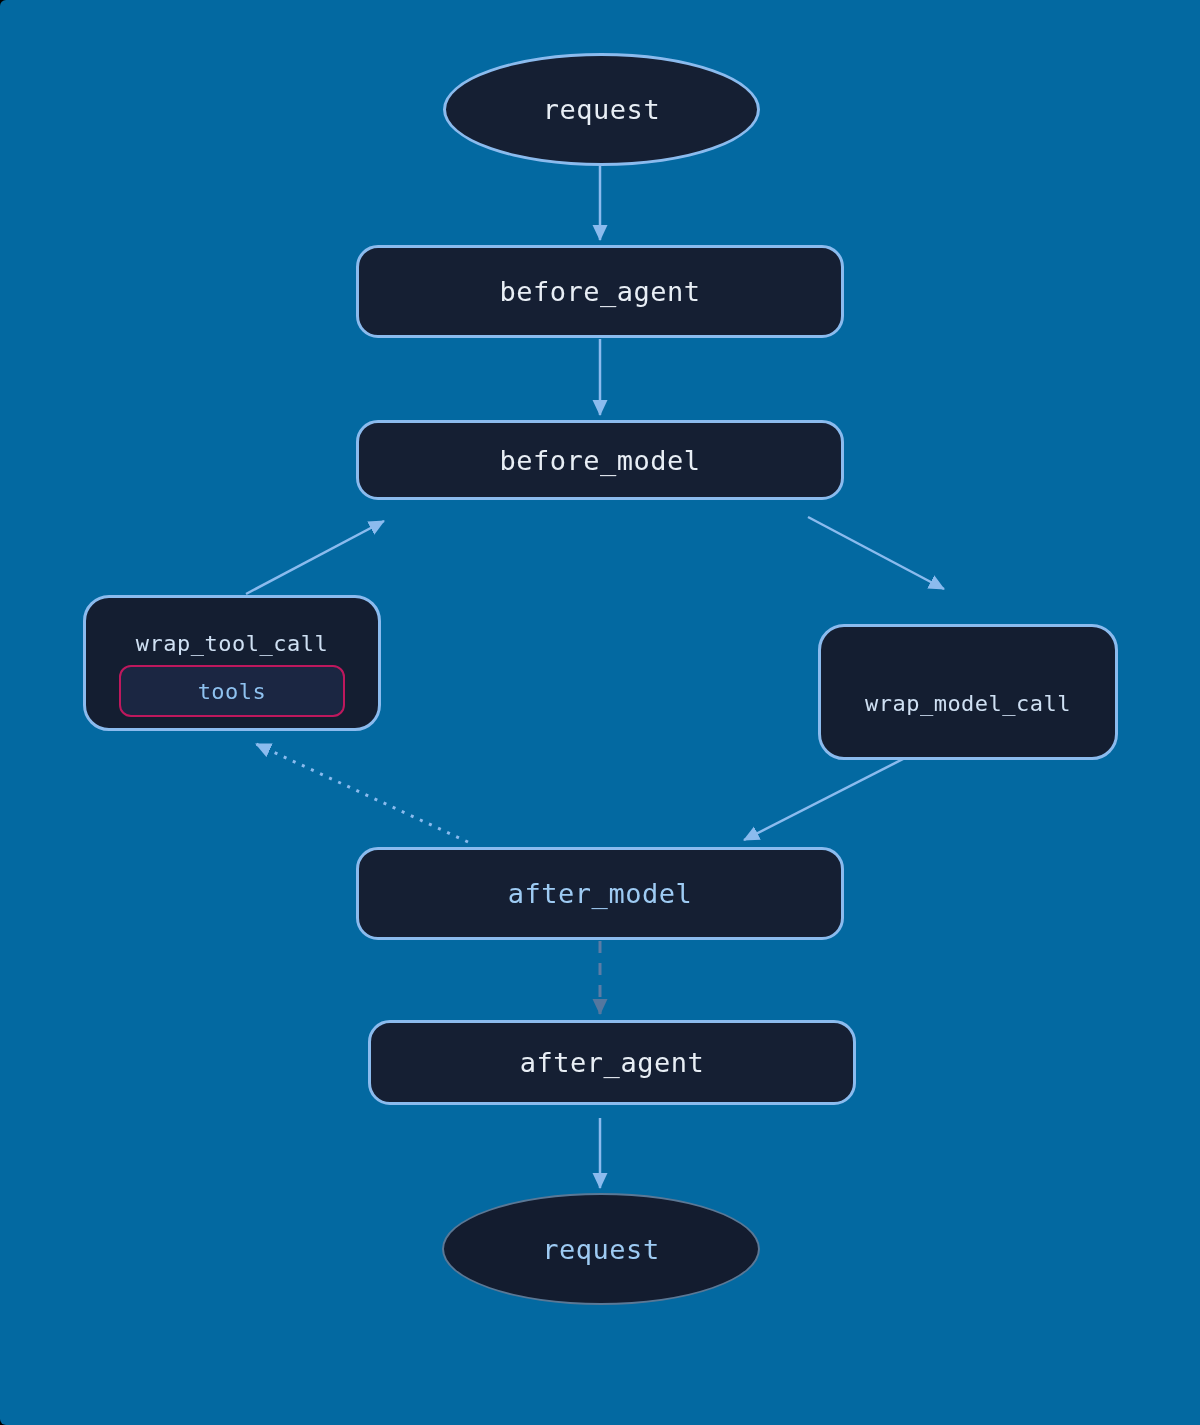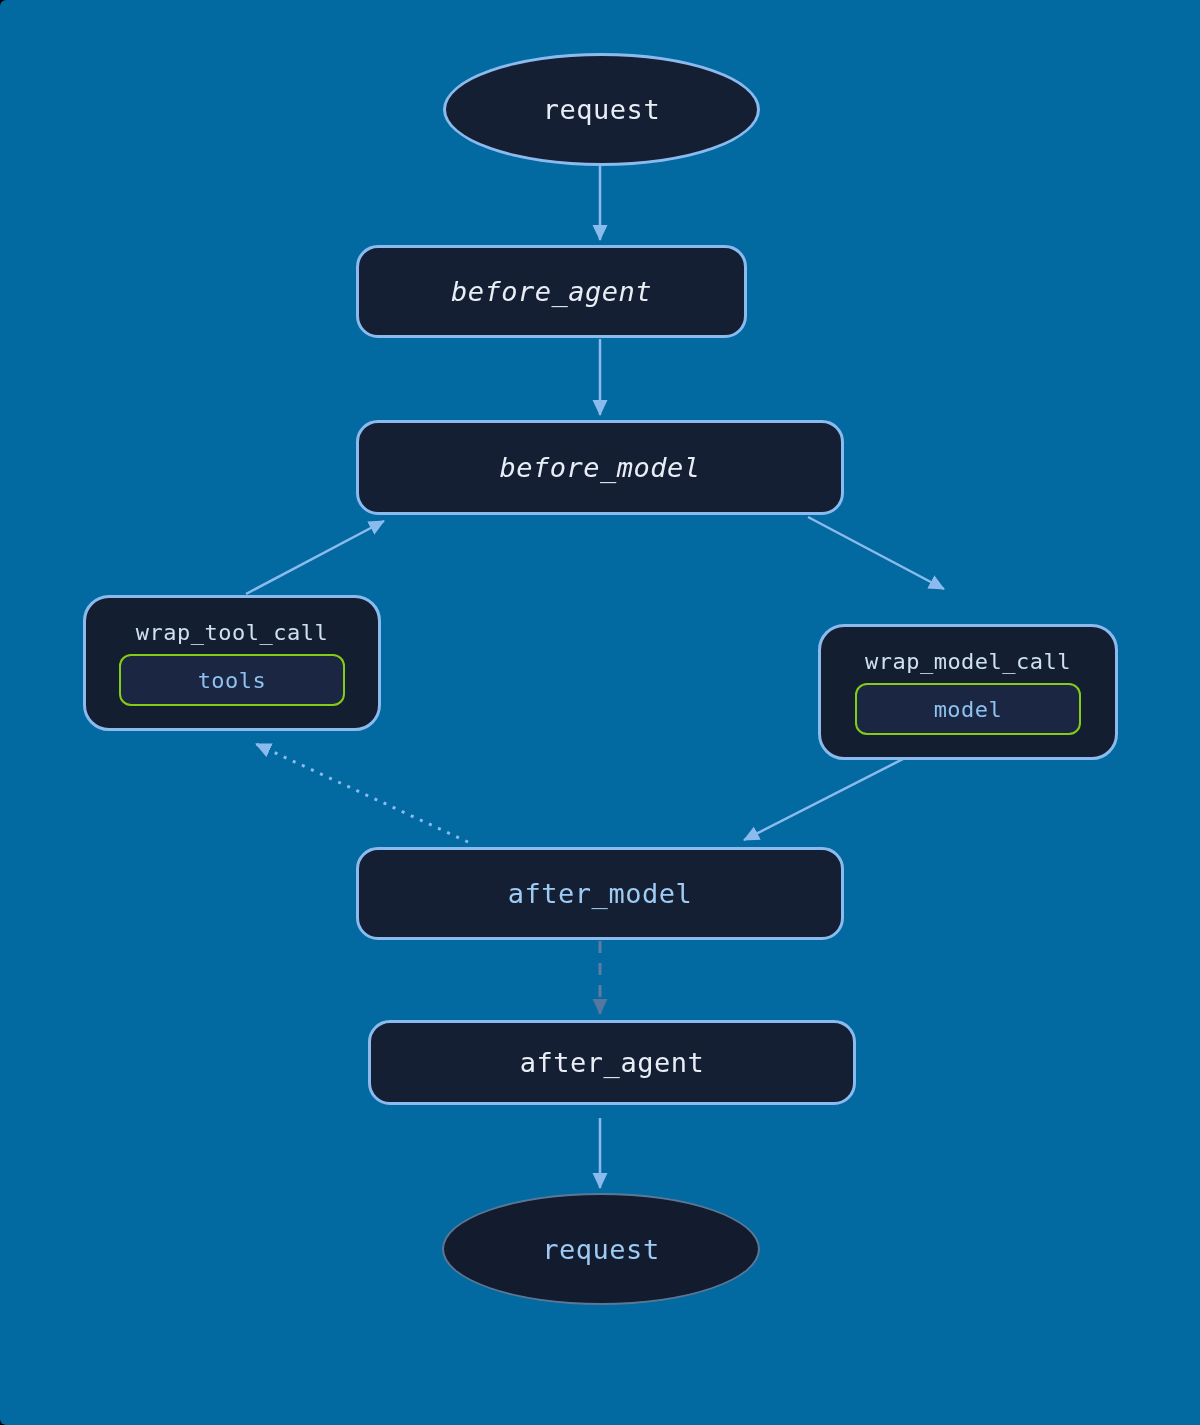"before_agent" div.node { font-style: italic -> none; width: 391px -> 488px }
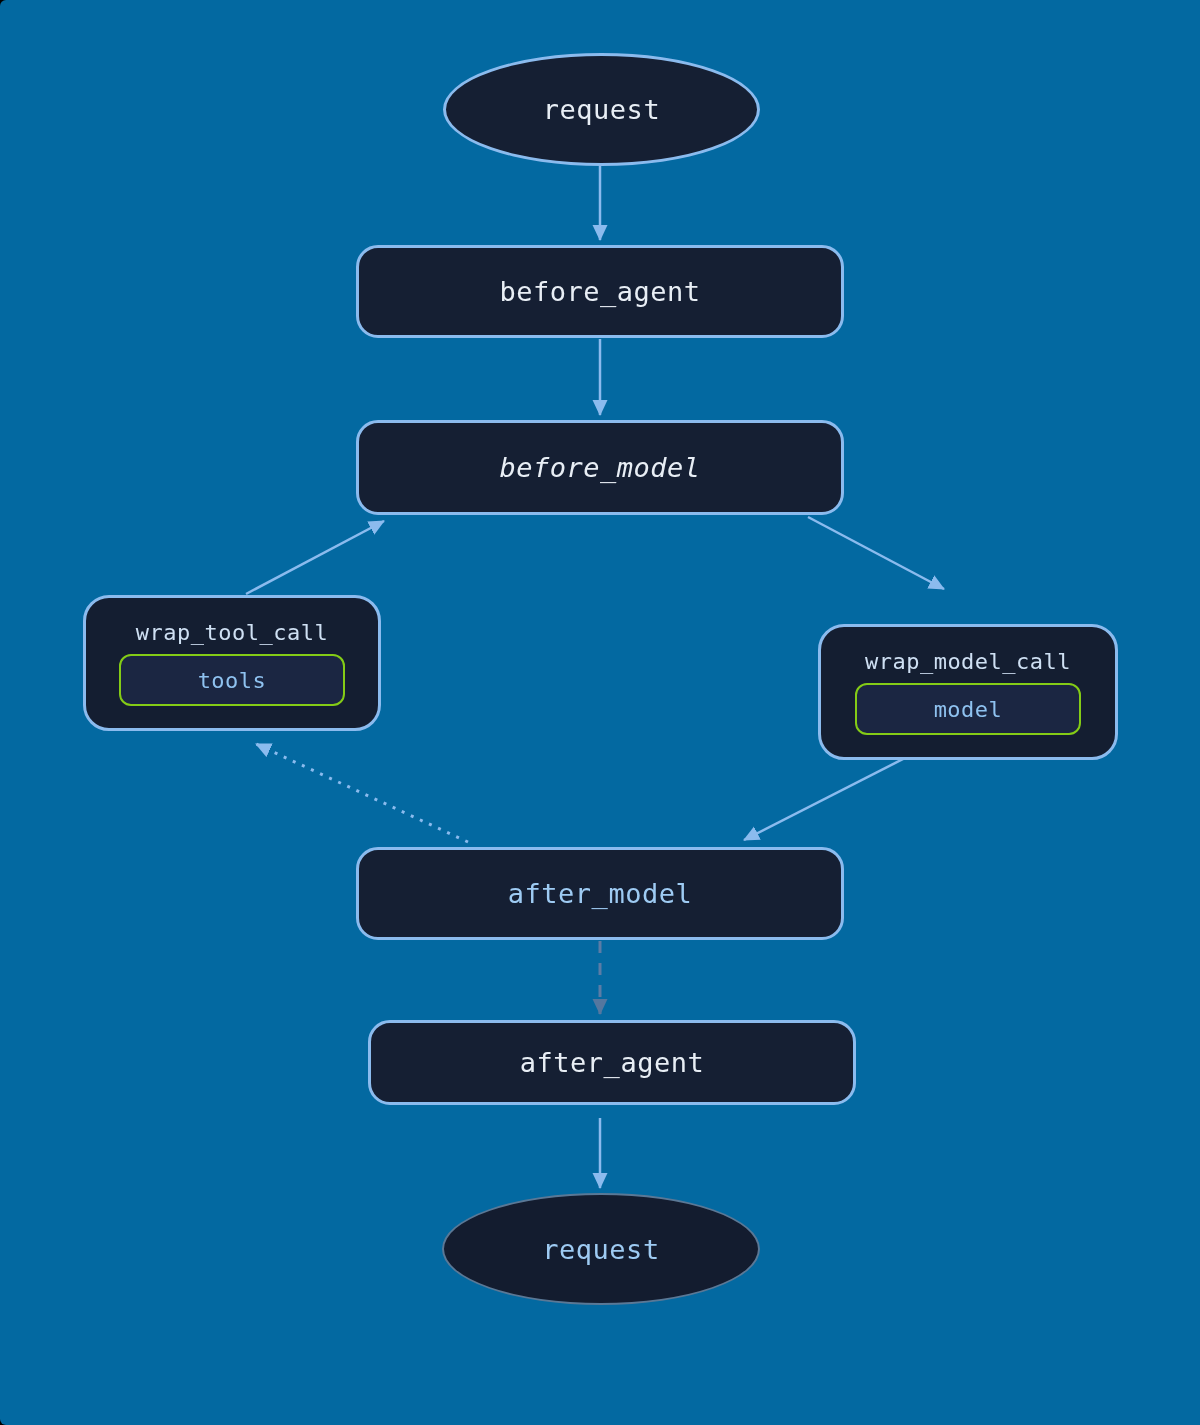"before_model" div.node { font-style: italic -> none; height: 95px -> 80px }
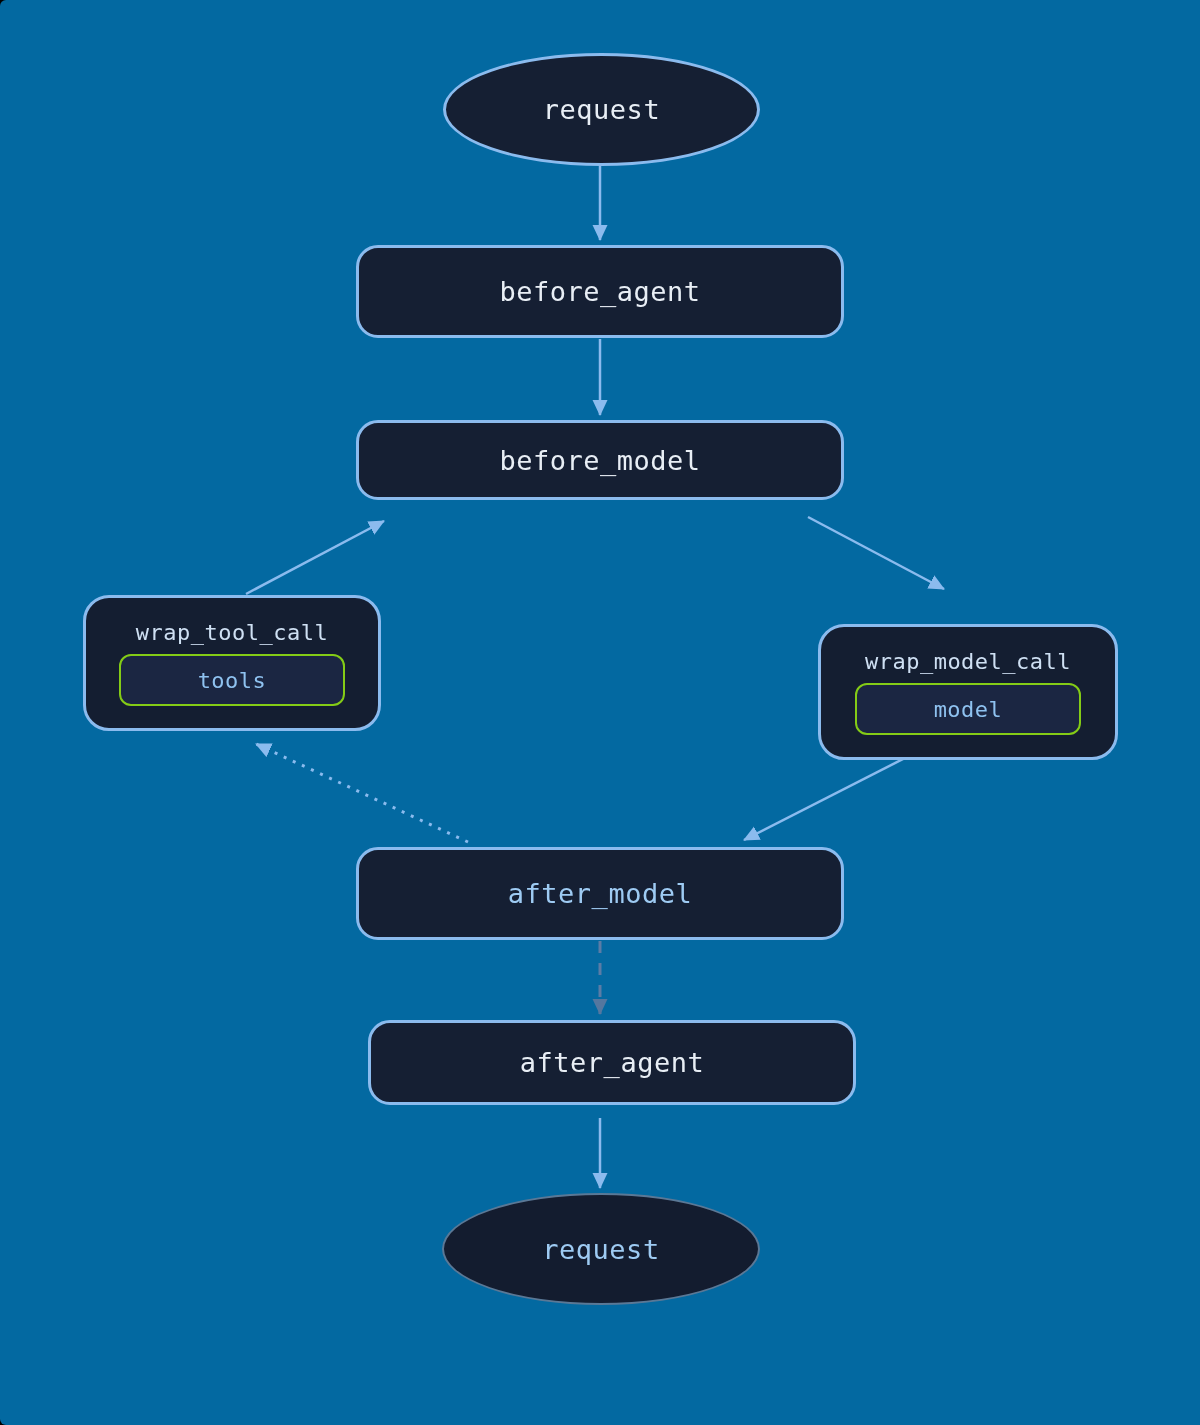"wrap_tool_call" .wrap-node { justify-content: flex-start -> center }
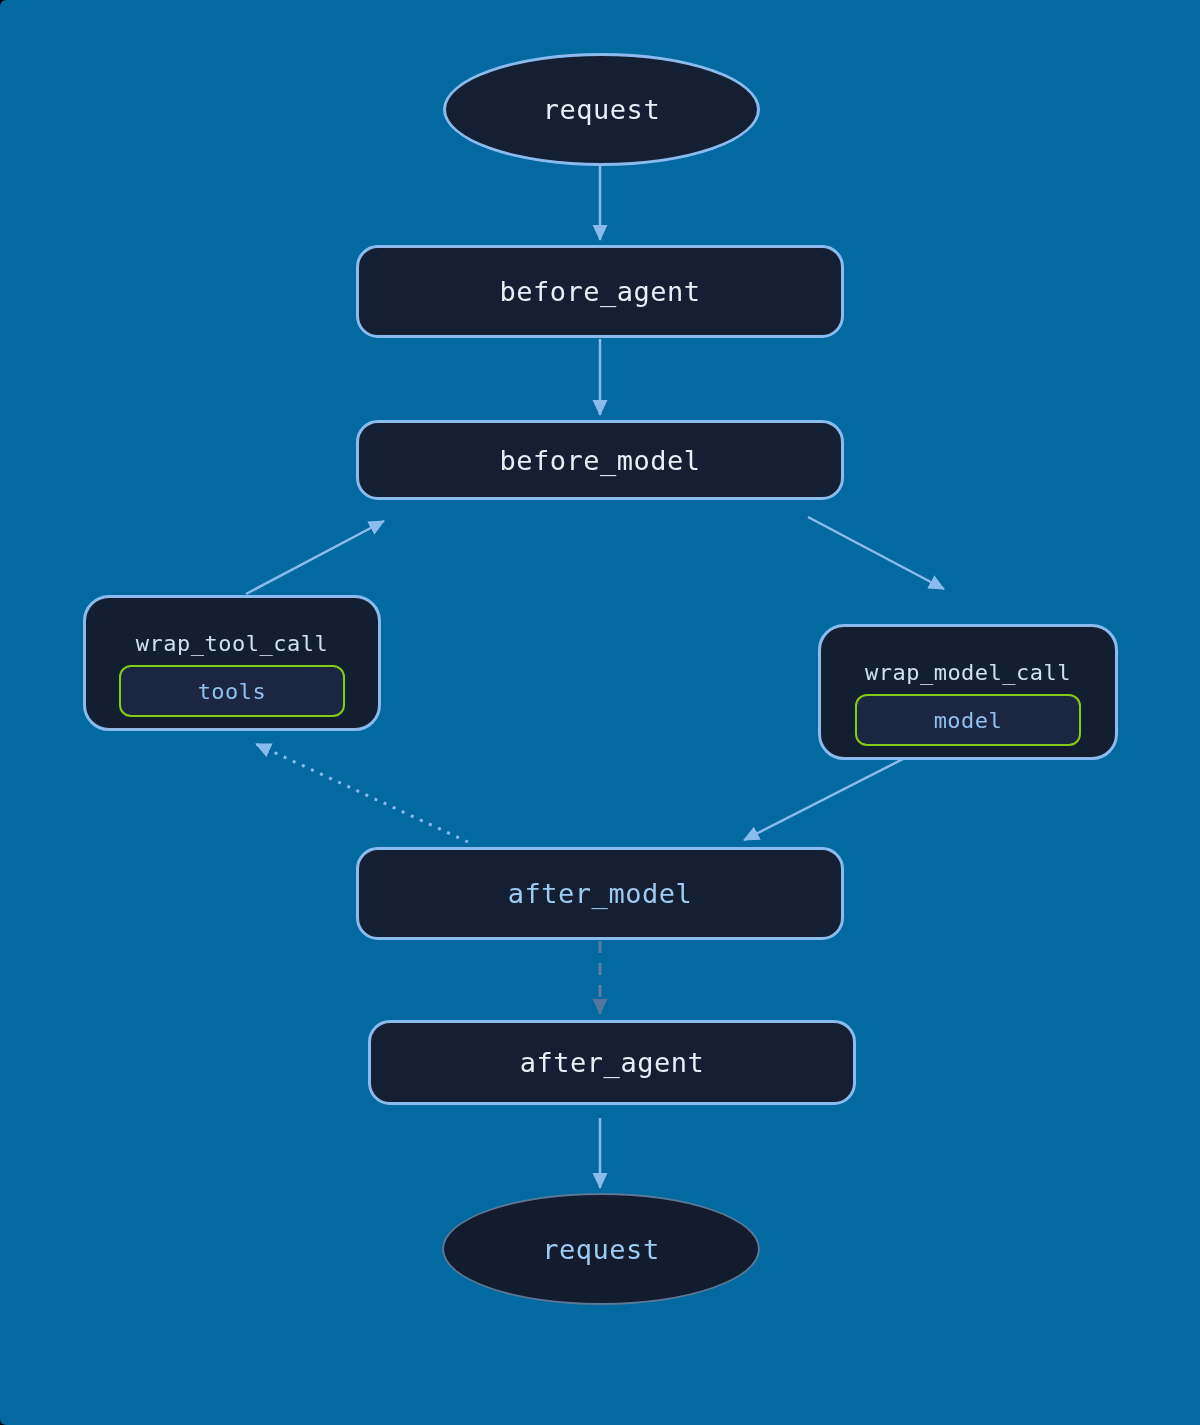"tools" .inner-node { border: 2px solid #84cc16 -> 2px solid #be185d }
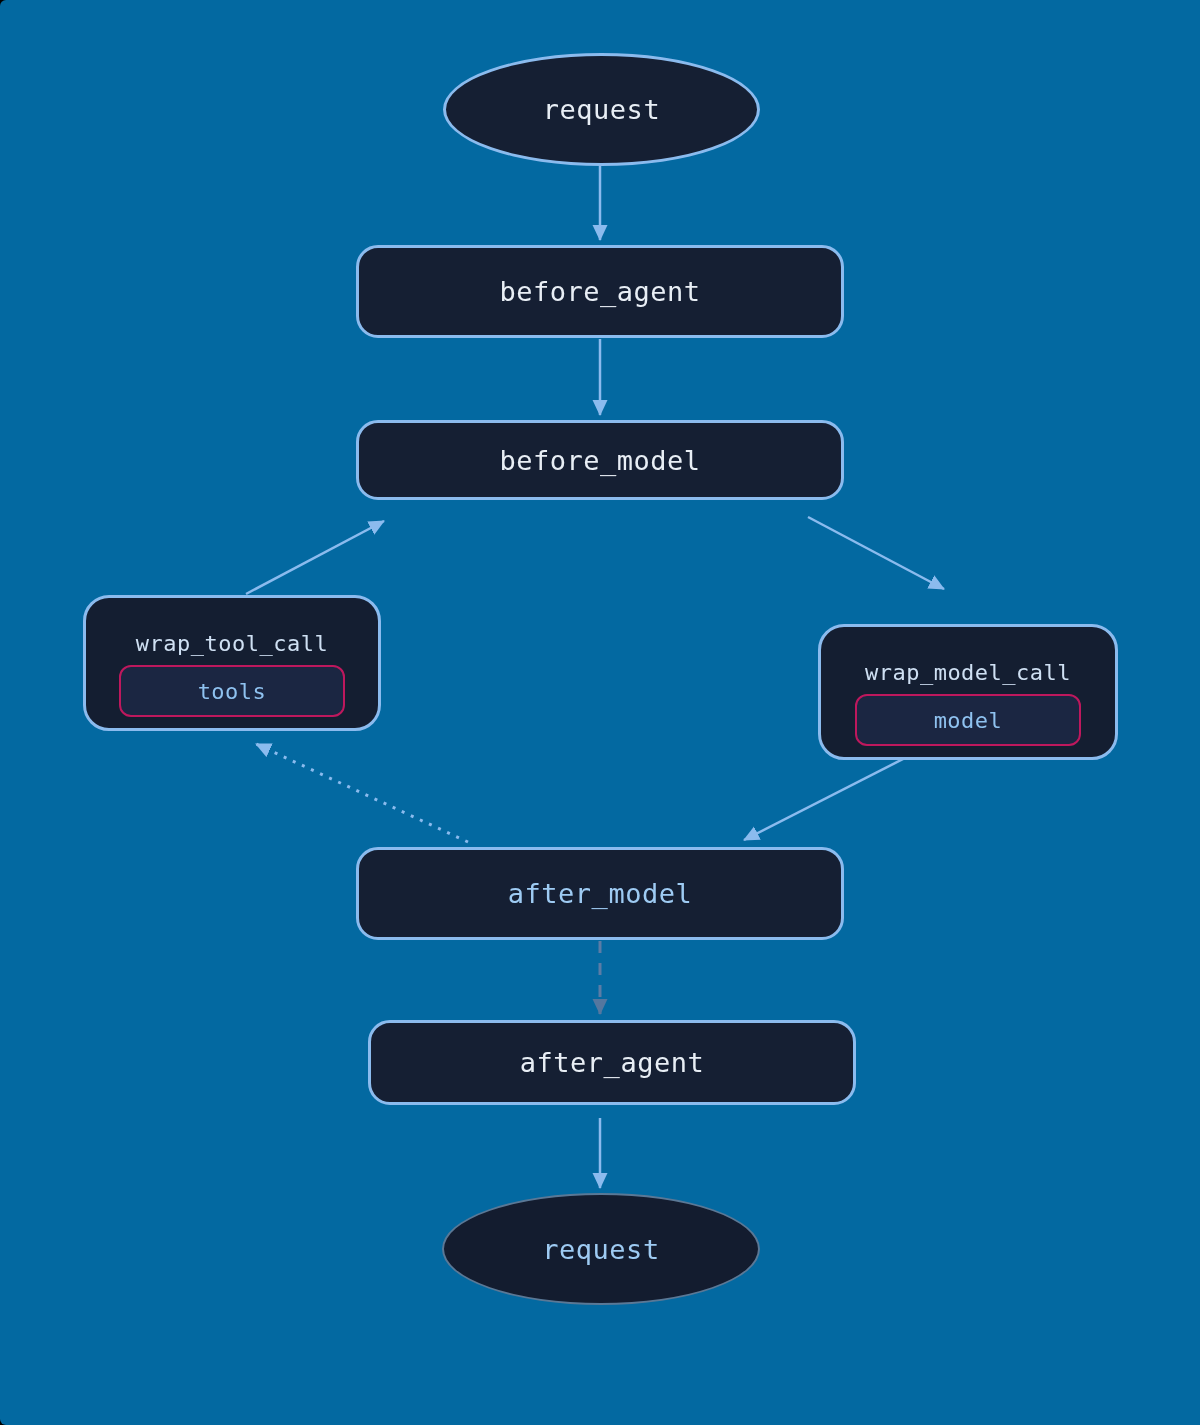"model" div.inner-node { html: <div> <span>model</span> </div> -> none }
